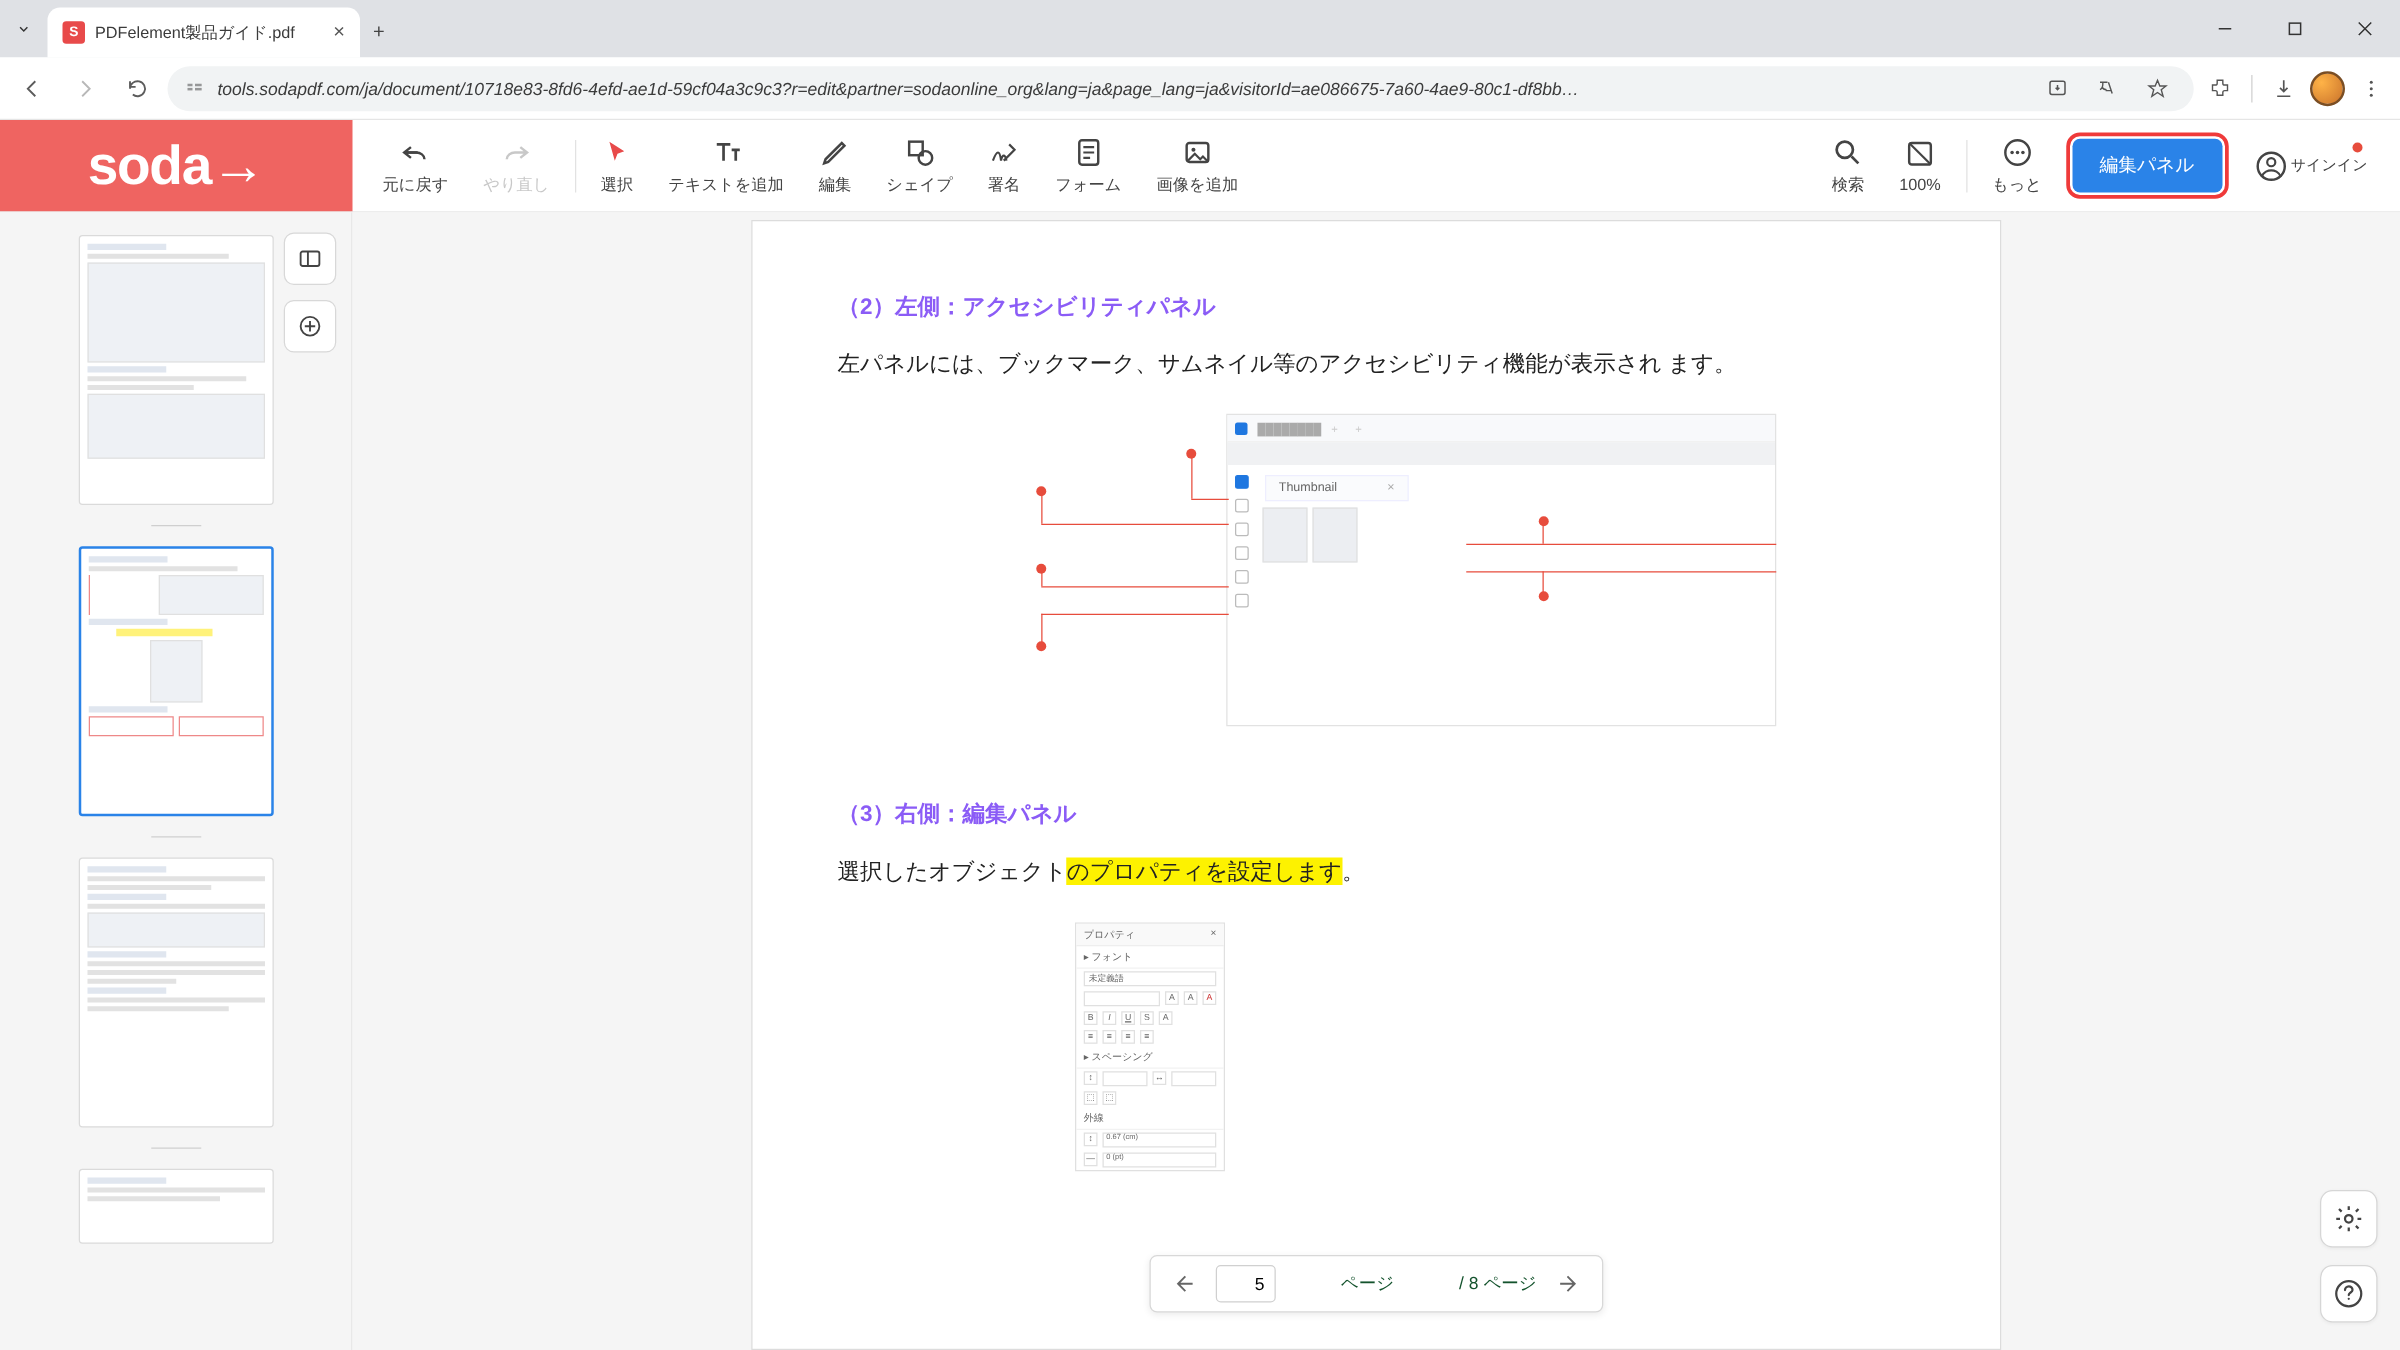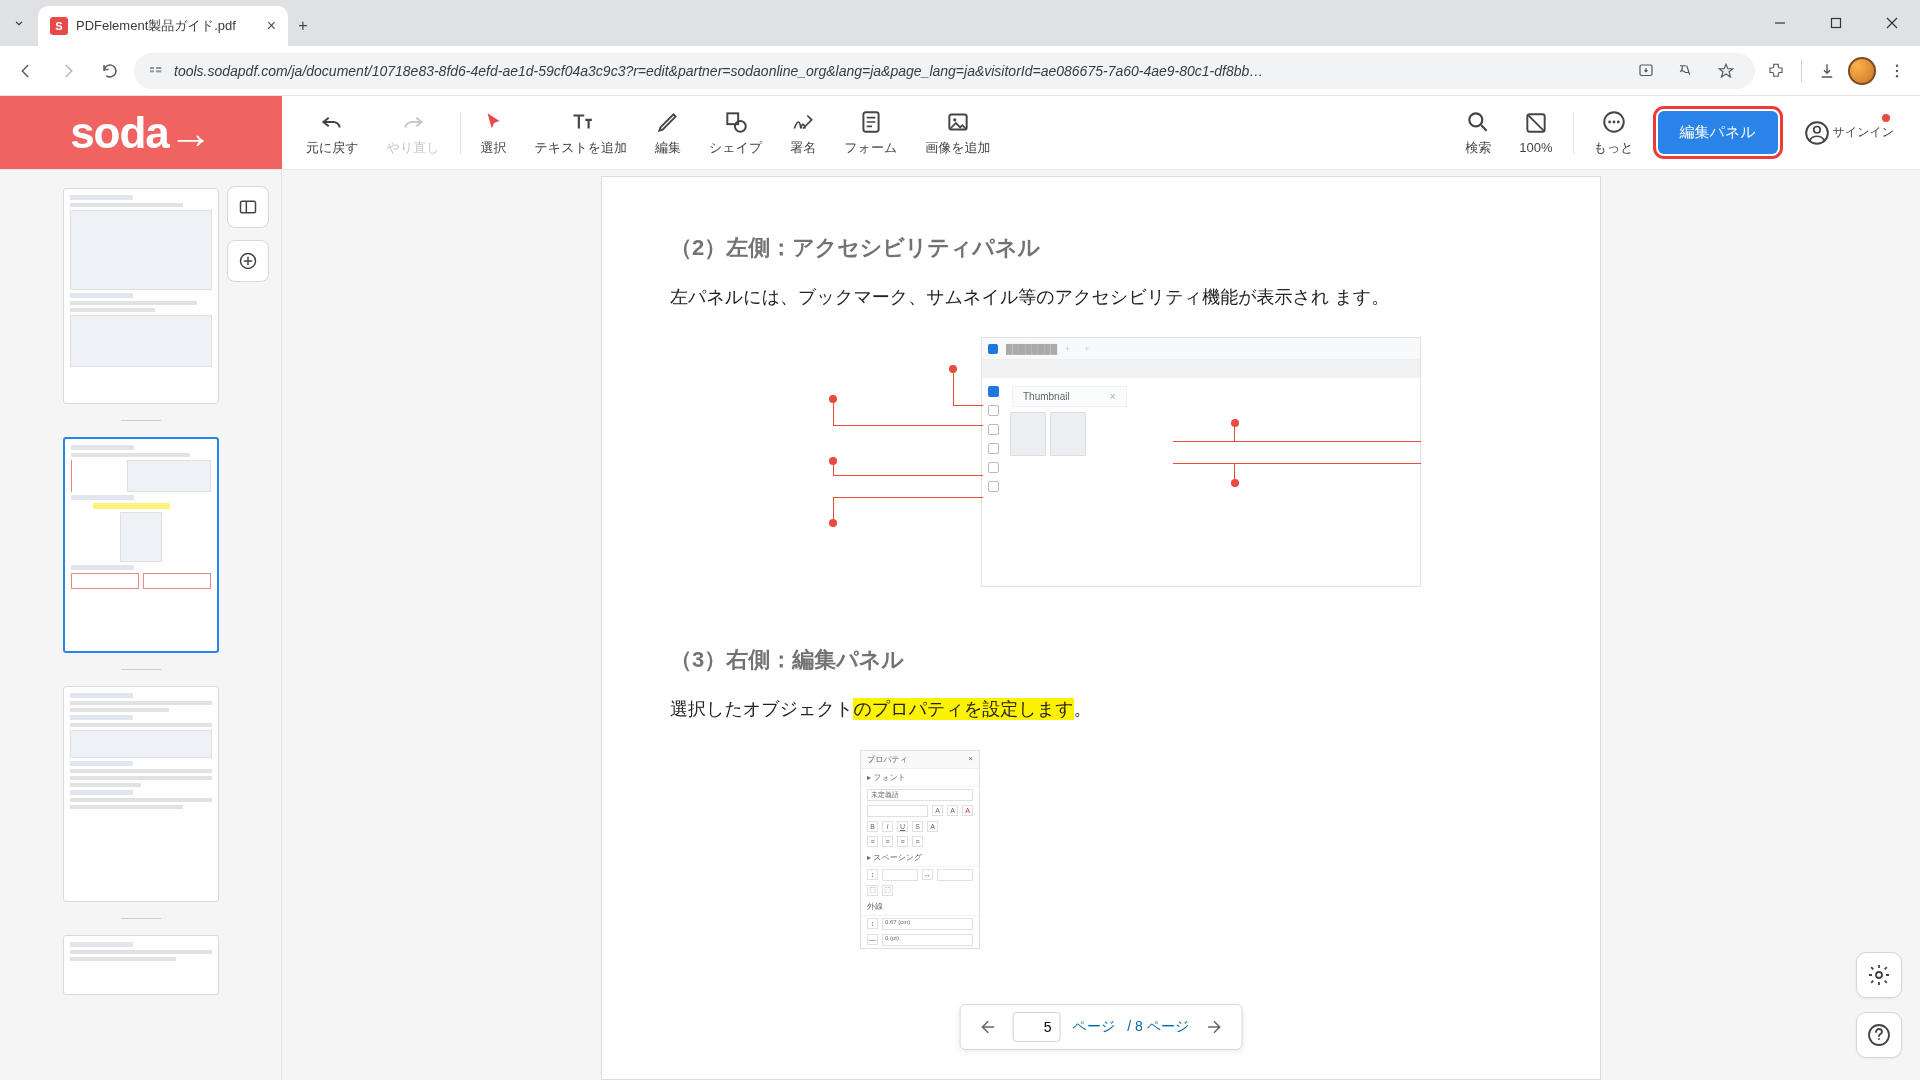"（2）左側：アクセシビリティパネル" .sec-head { color: #737373 -> #8b5cf6; font-size: 22px -> 18px }
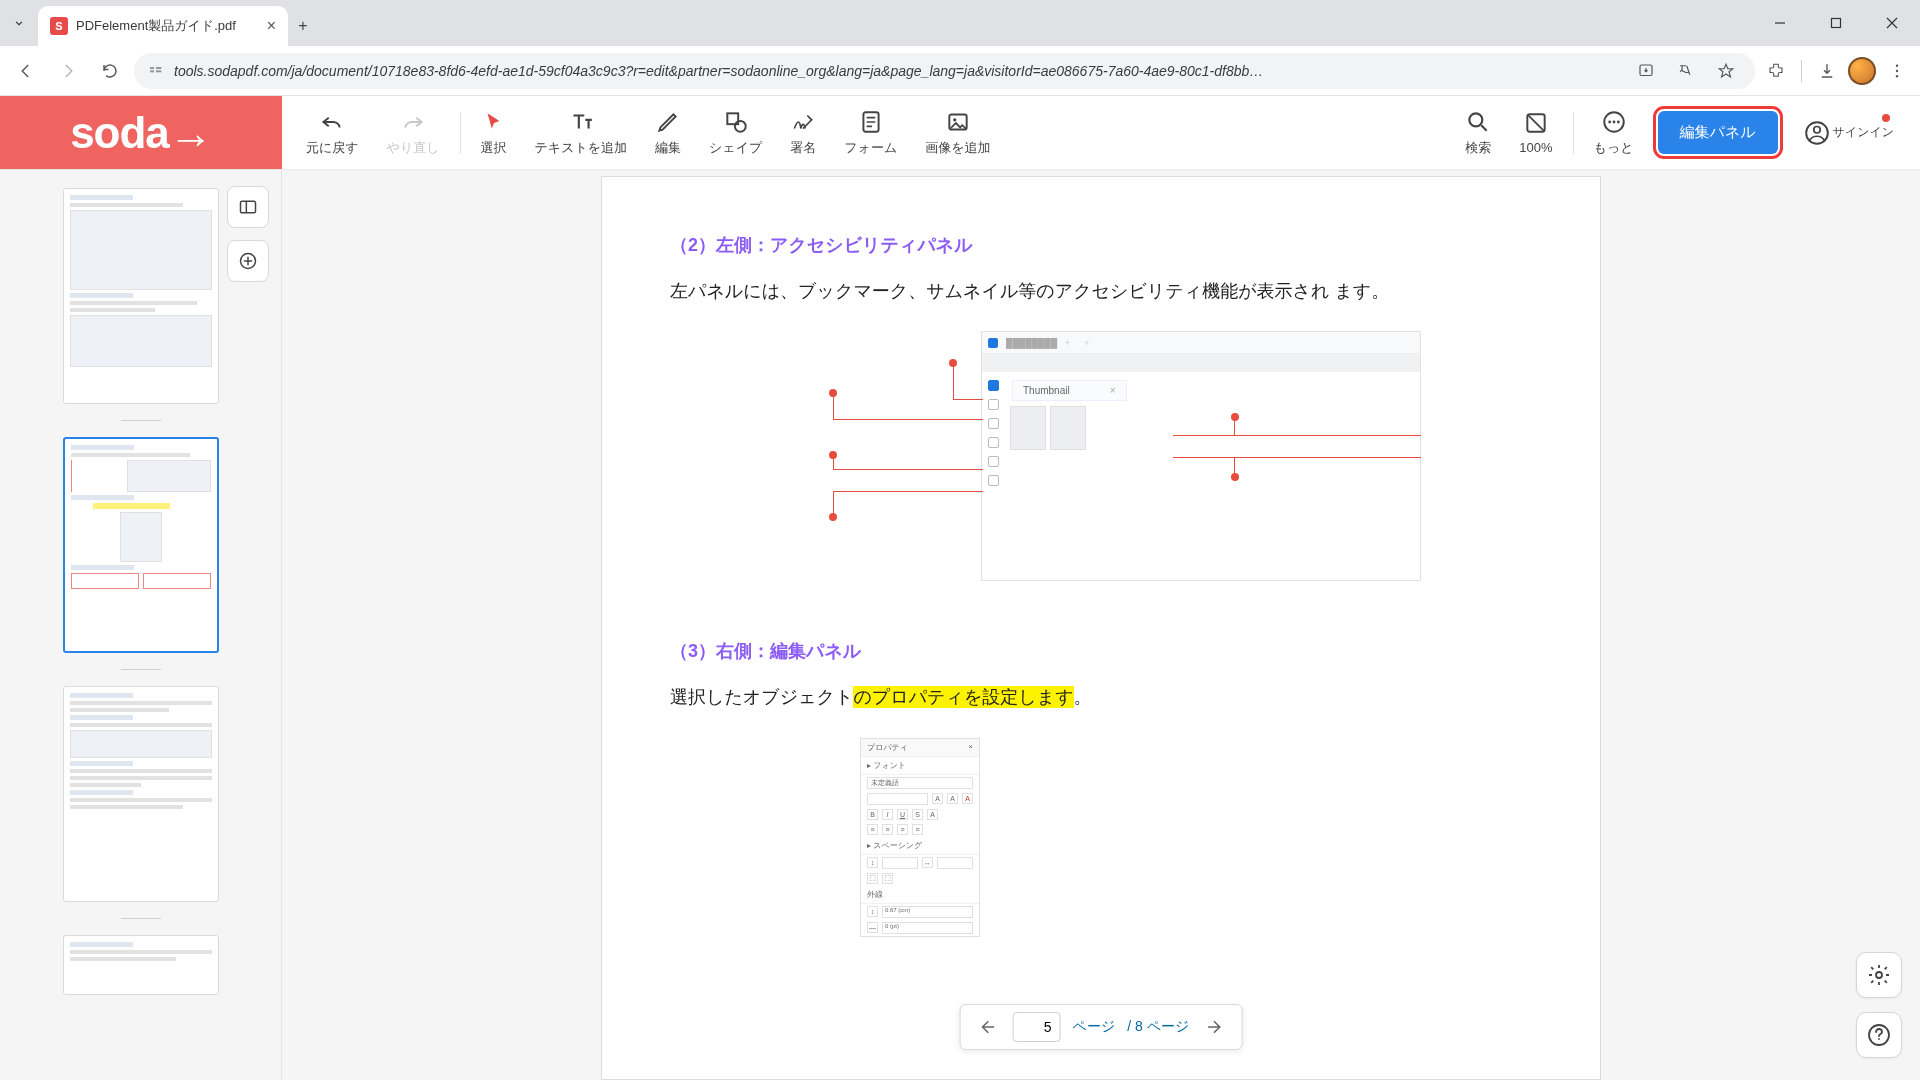"ページ" .pn-text { color: #0369a1 -> #14532d; margin-left: none -> 40px }
